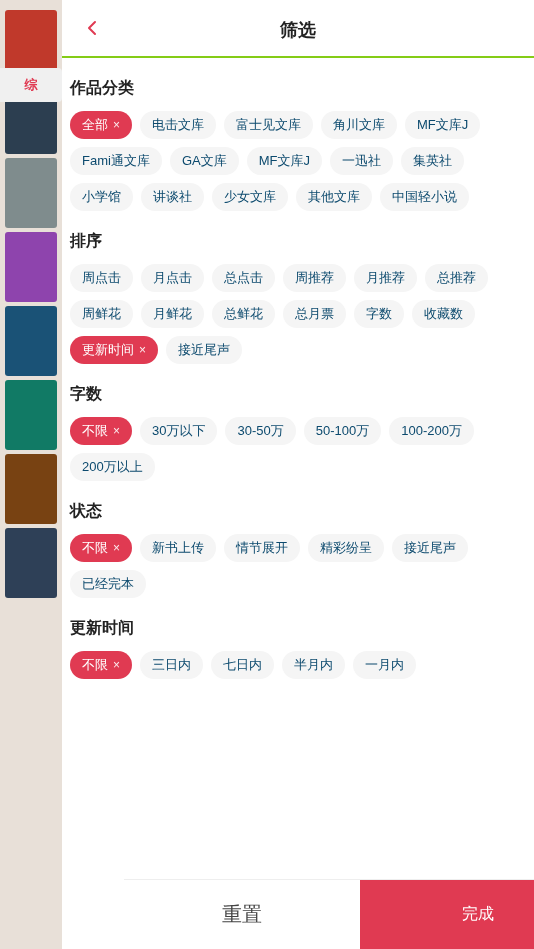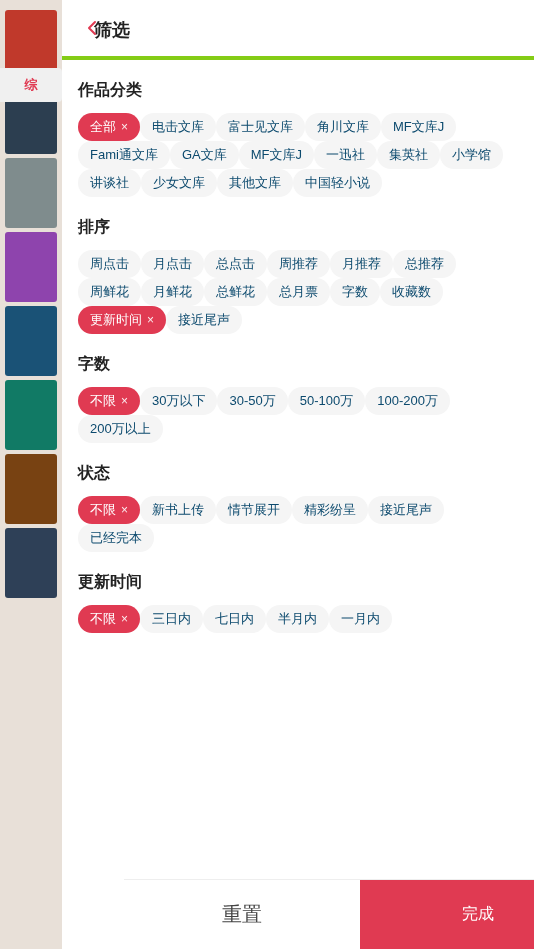"筛选" .header { border-bottom: 4px solid #84cc16 -> 2px solid #84cc16; justify-content: flex-start -> center }
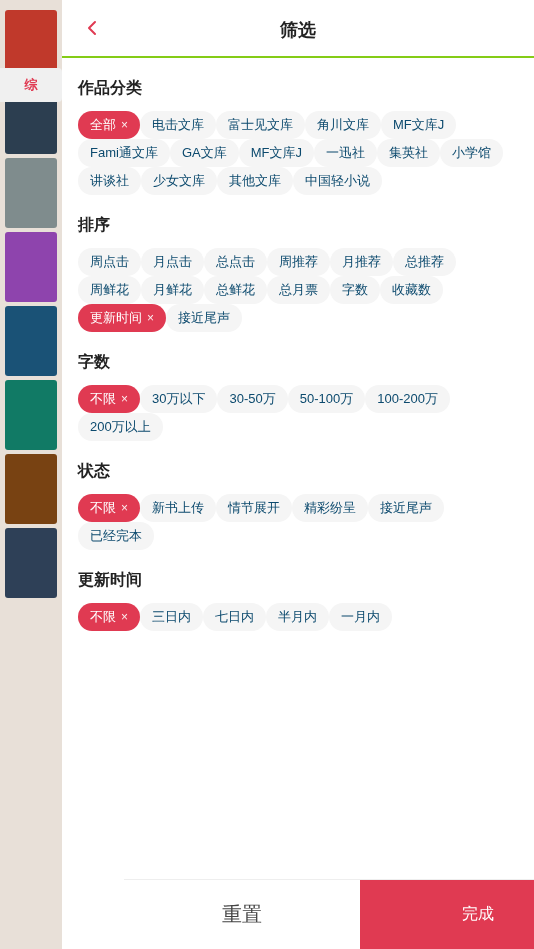"作品分类" .content { padding: 0 16px -> 0 8px }
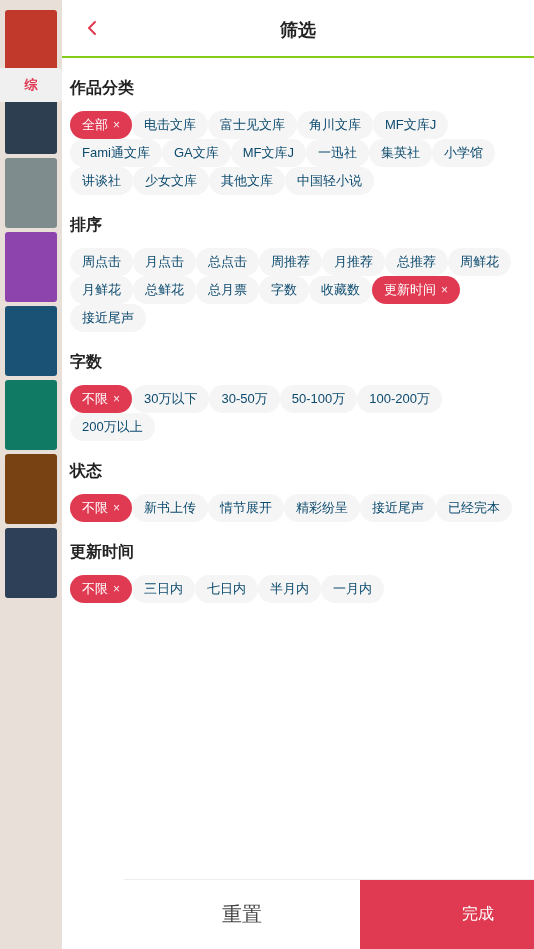"全部" .tags { gap: none -> 8px }
